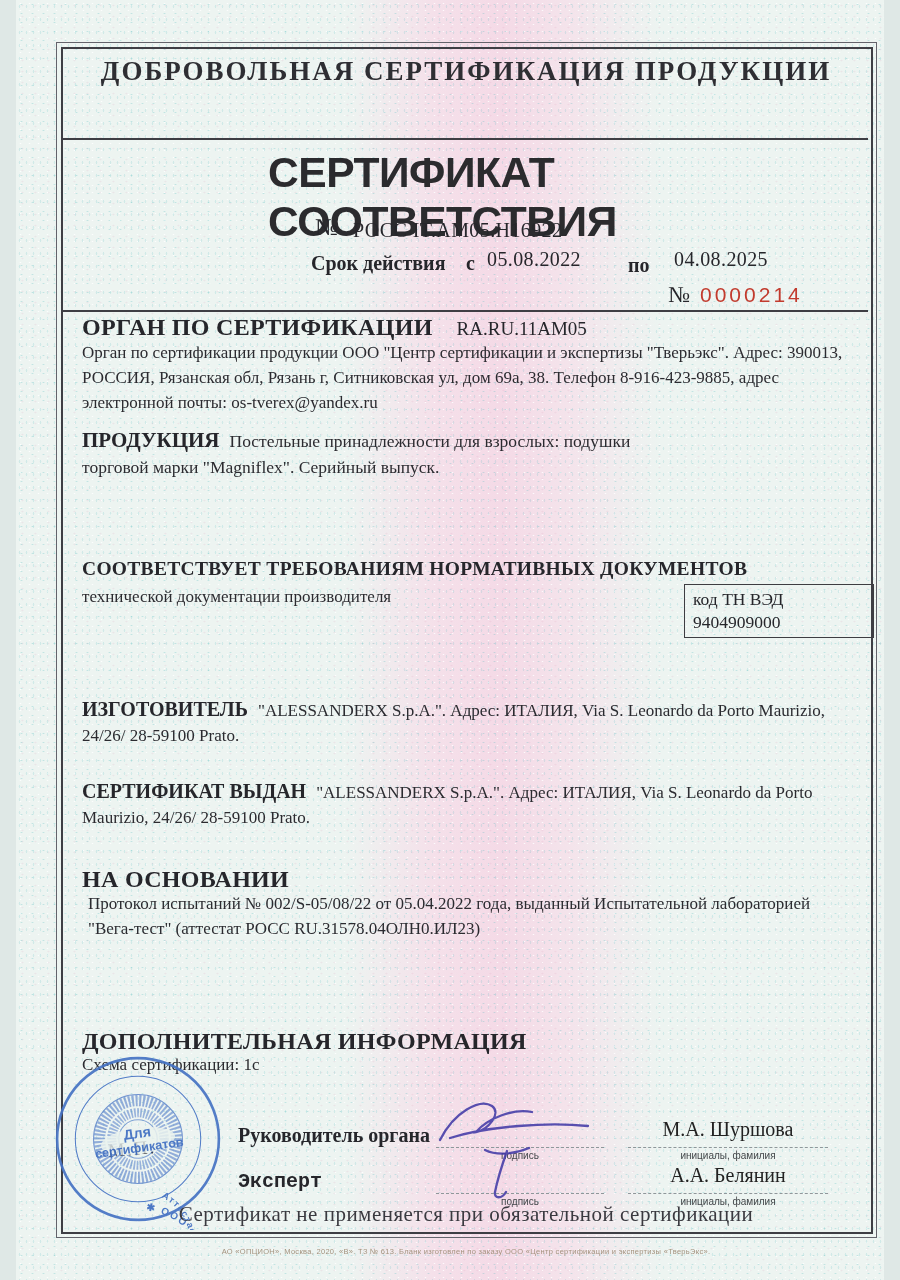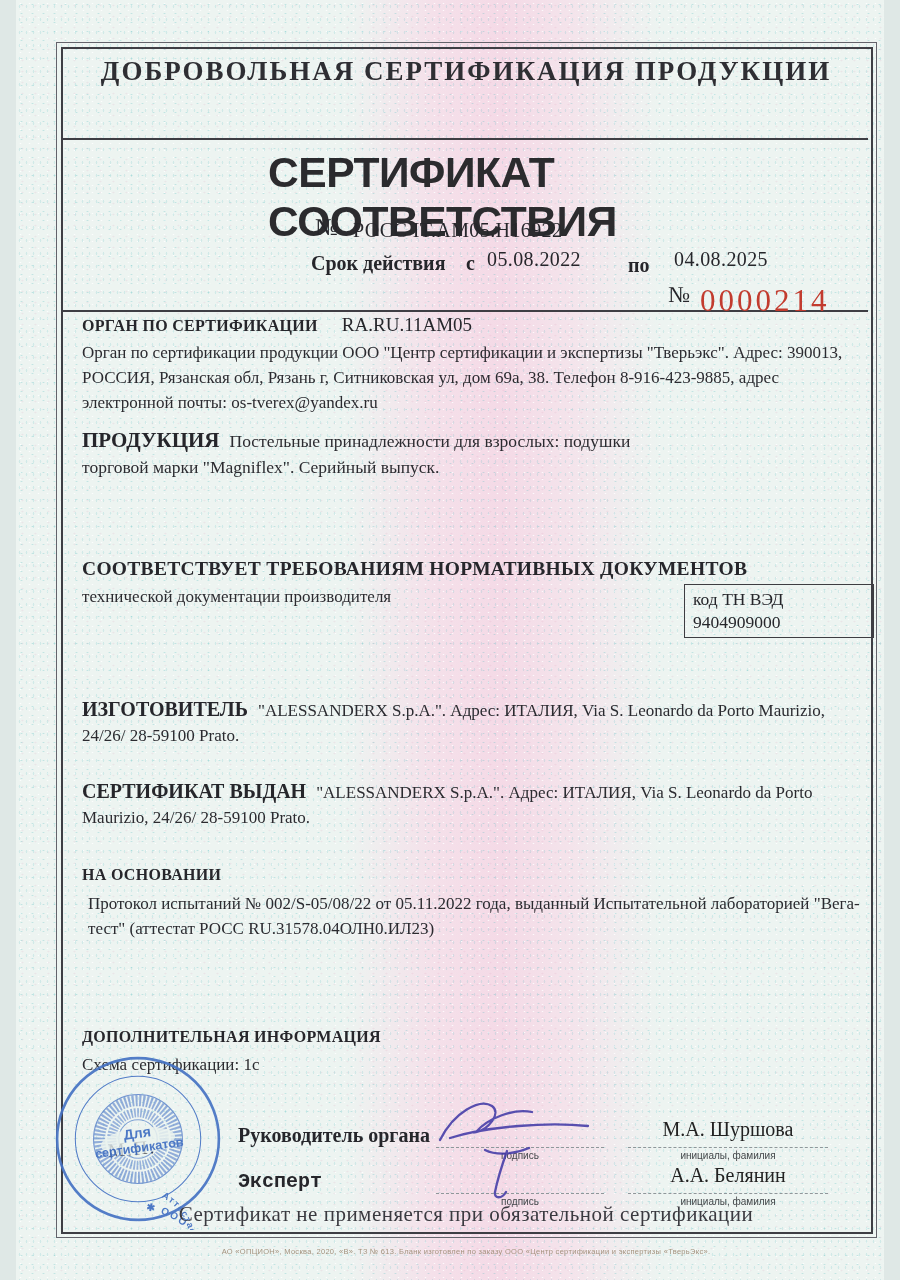"0000214" .rednum { font-family: Liberation Serif, serif -> Liberation Sans, sans-serif; font-size: 31px -> 21px }
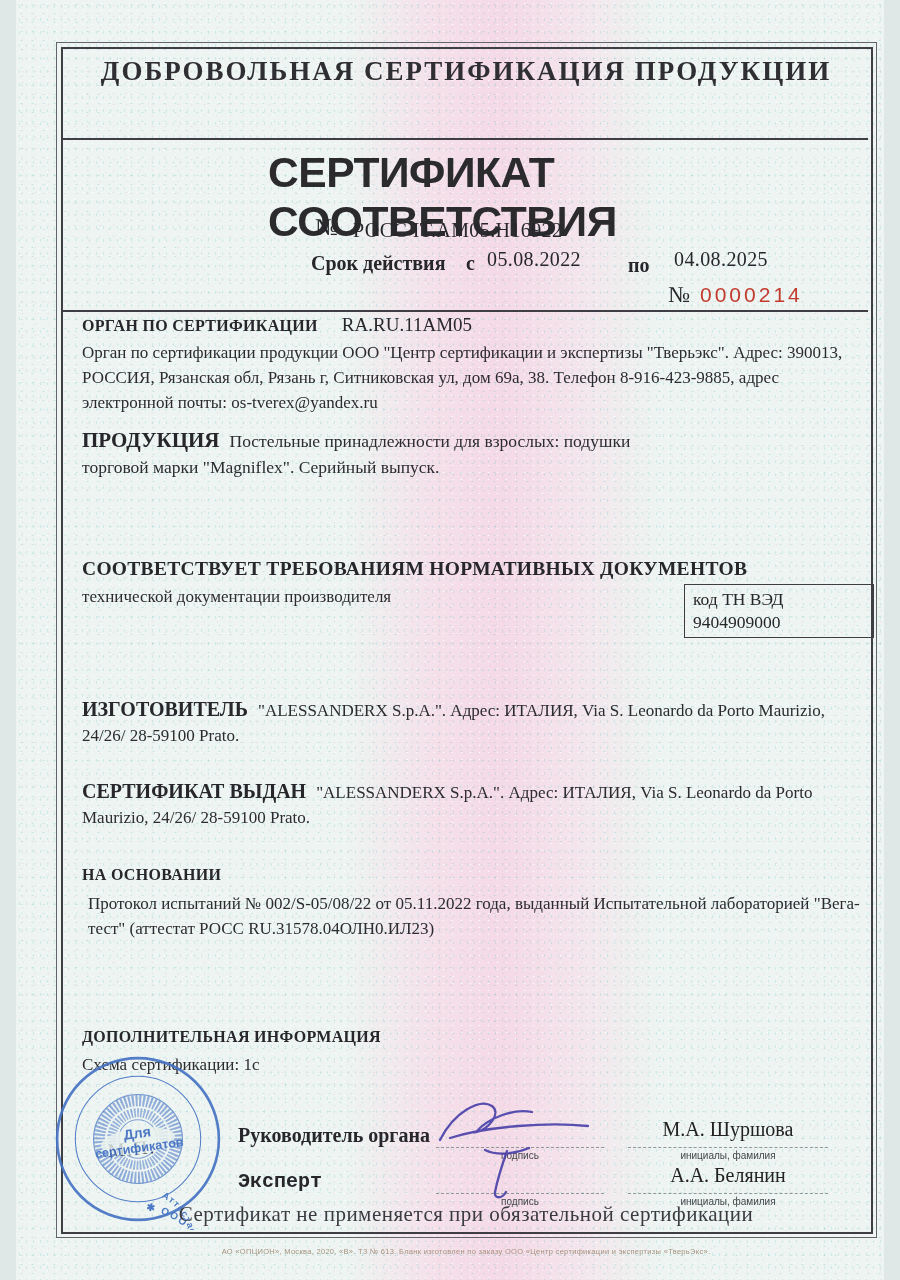"ОРГАН ПО СЕРТИФИКАЦИИ" .h1 { font-size: 16px -> 24px }
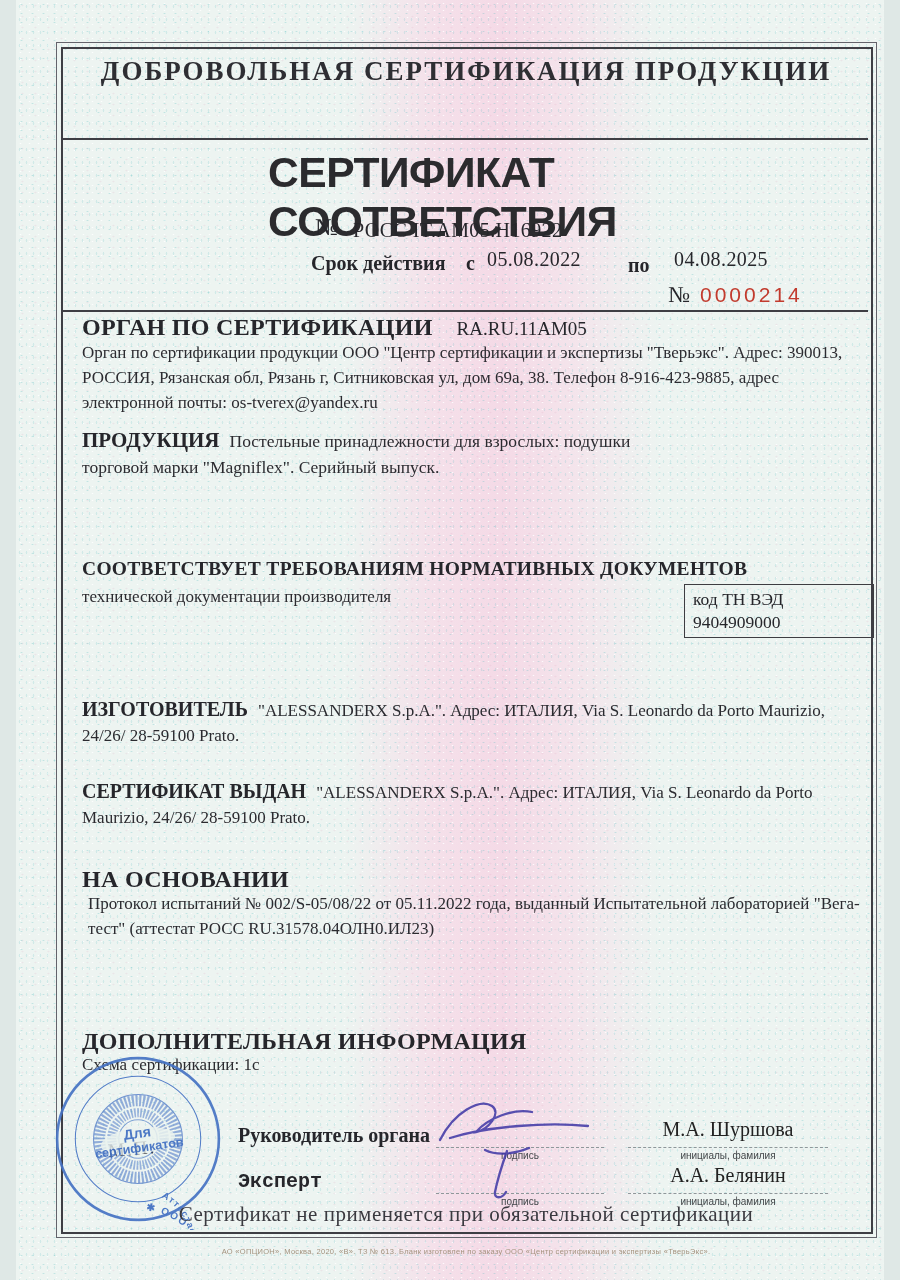"Протокол испытаний № 002/S-05/08/22 от" div.abs { text: 05.11.2022 -> 05.04.2022 }
